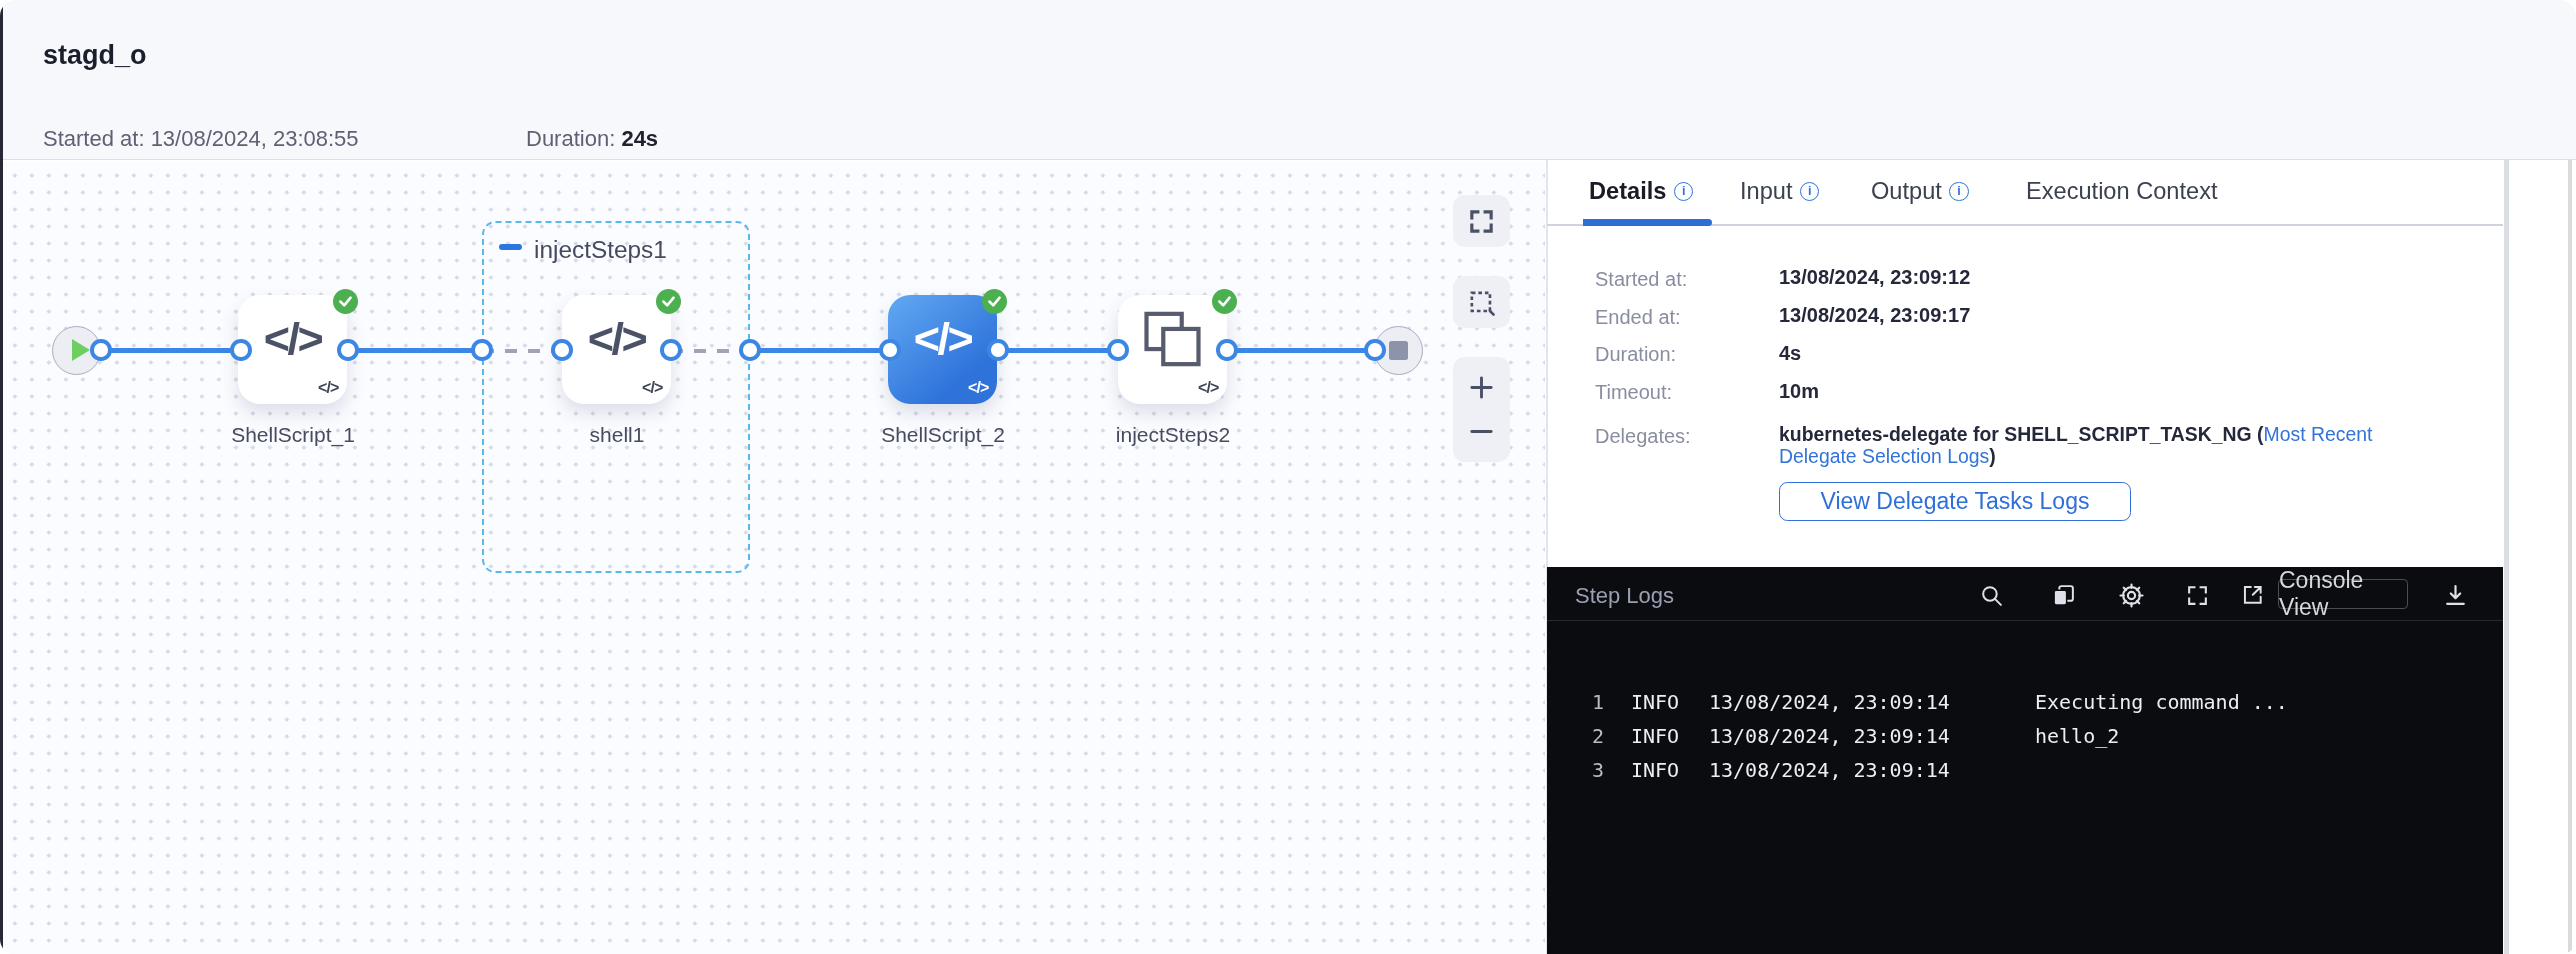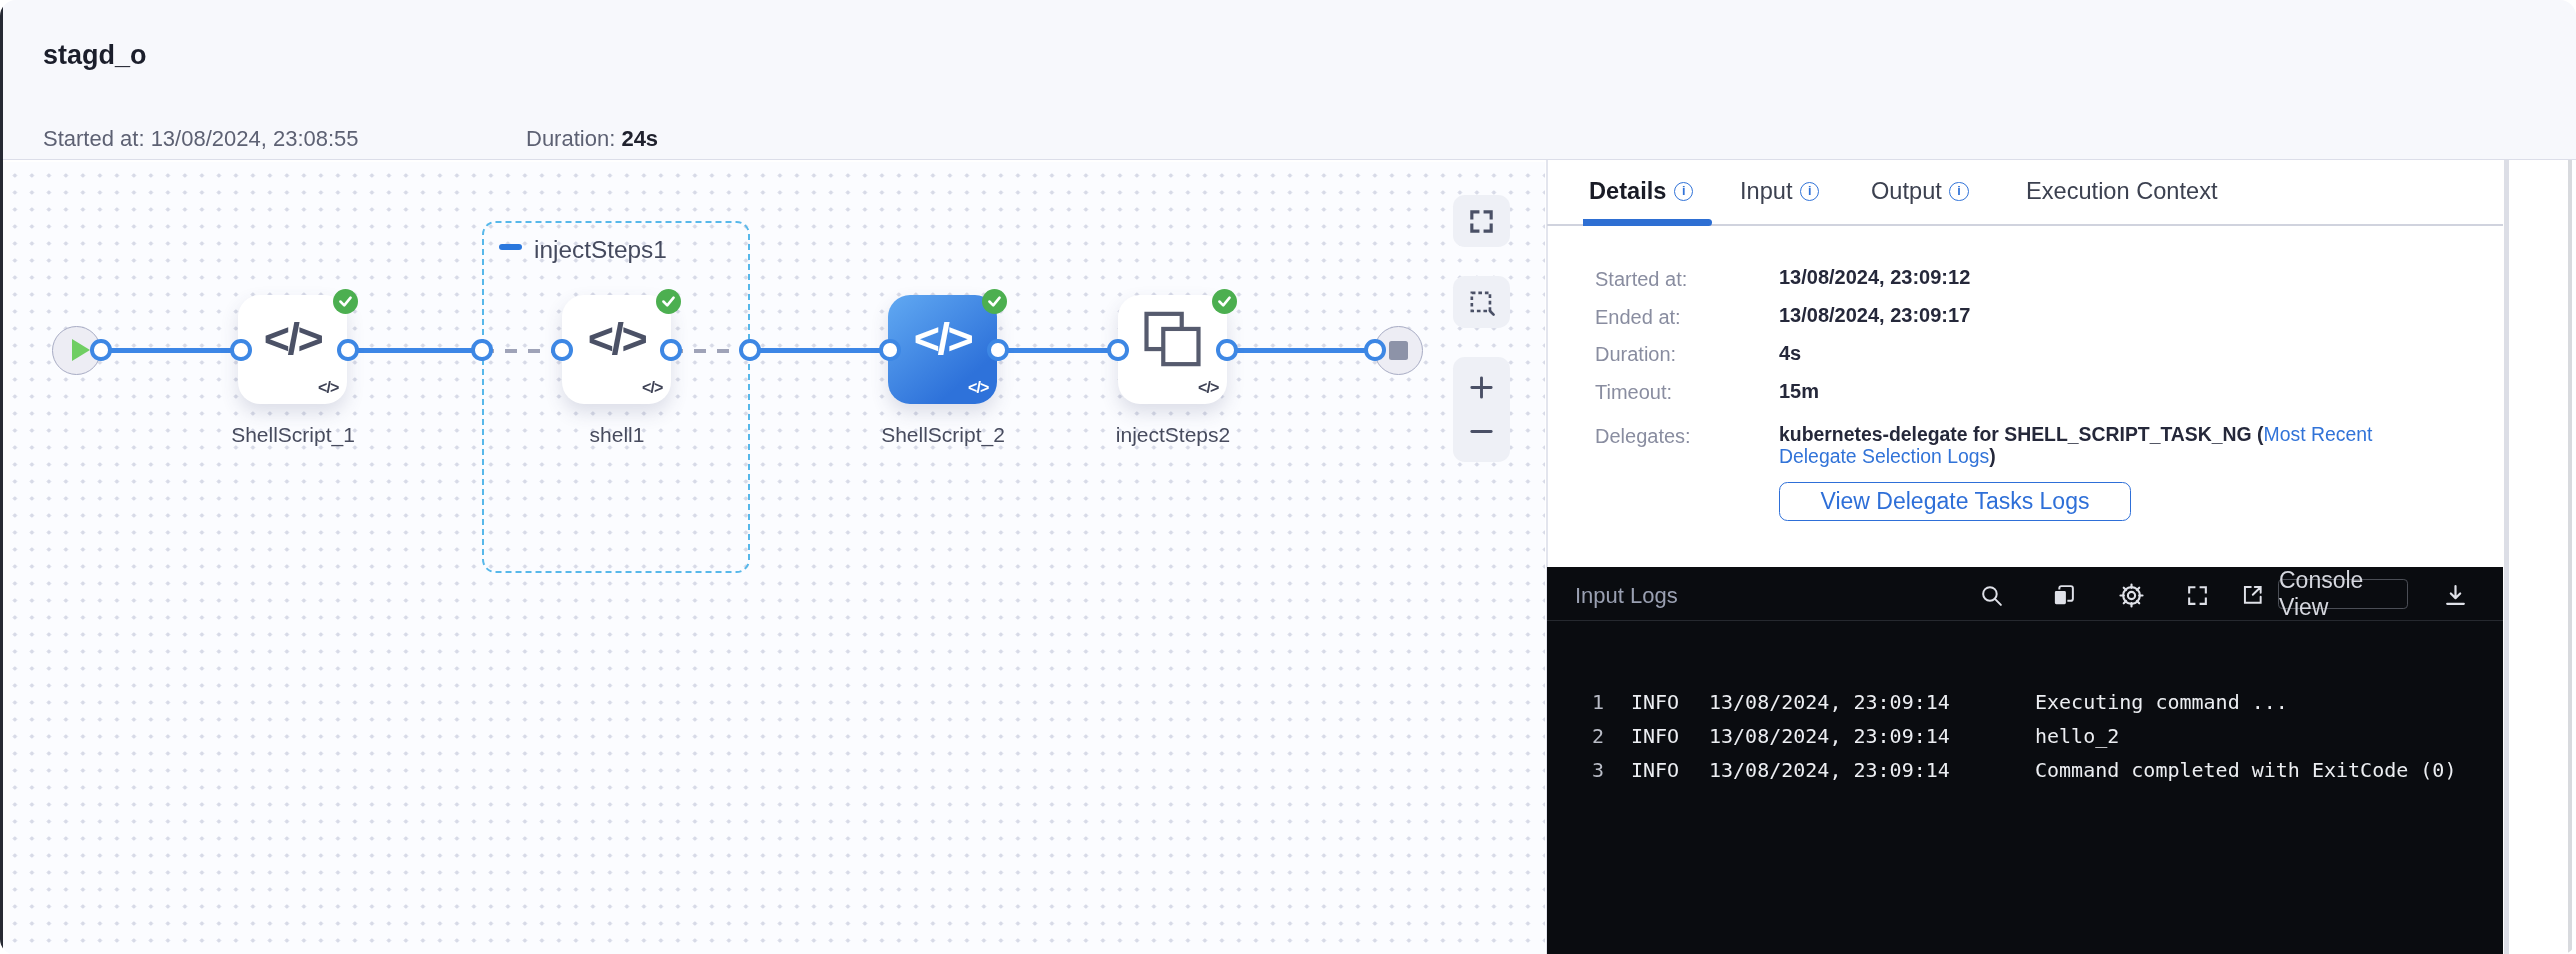"15m" div.abs { text: 15m -> 10m }
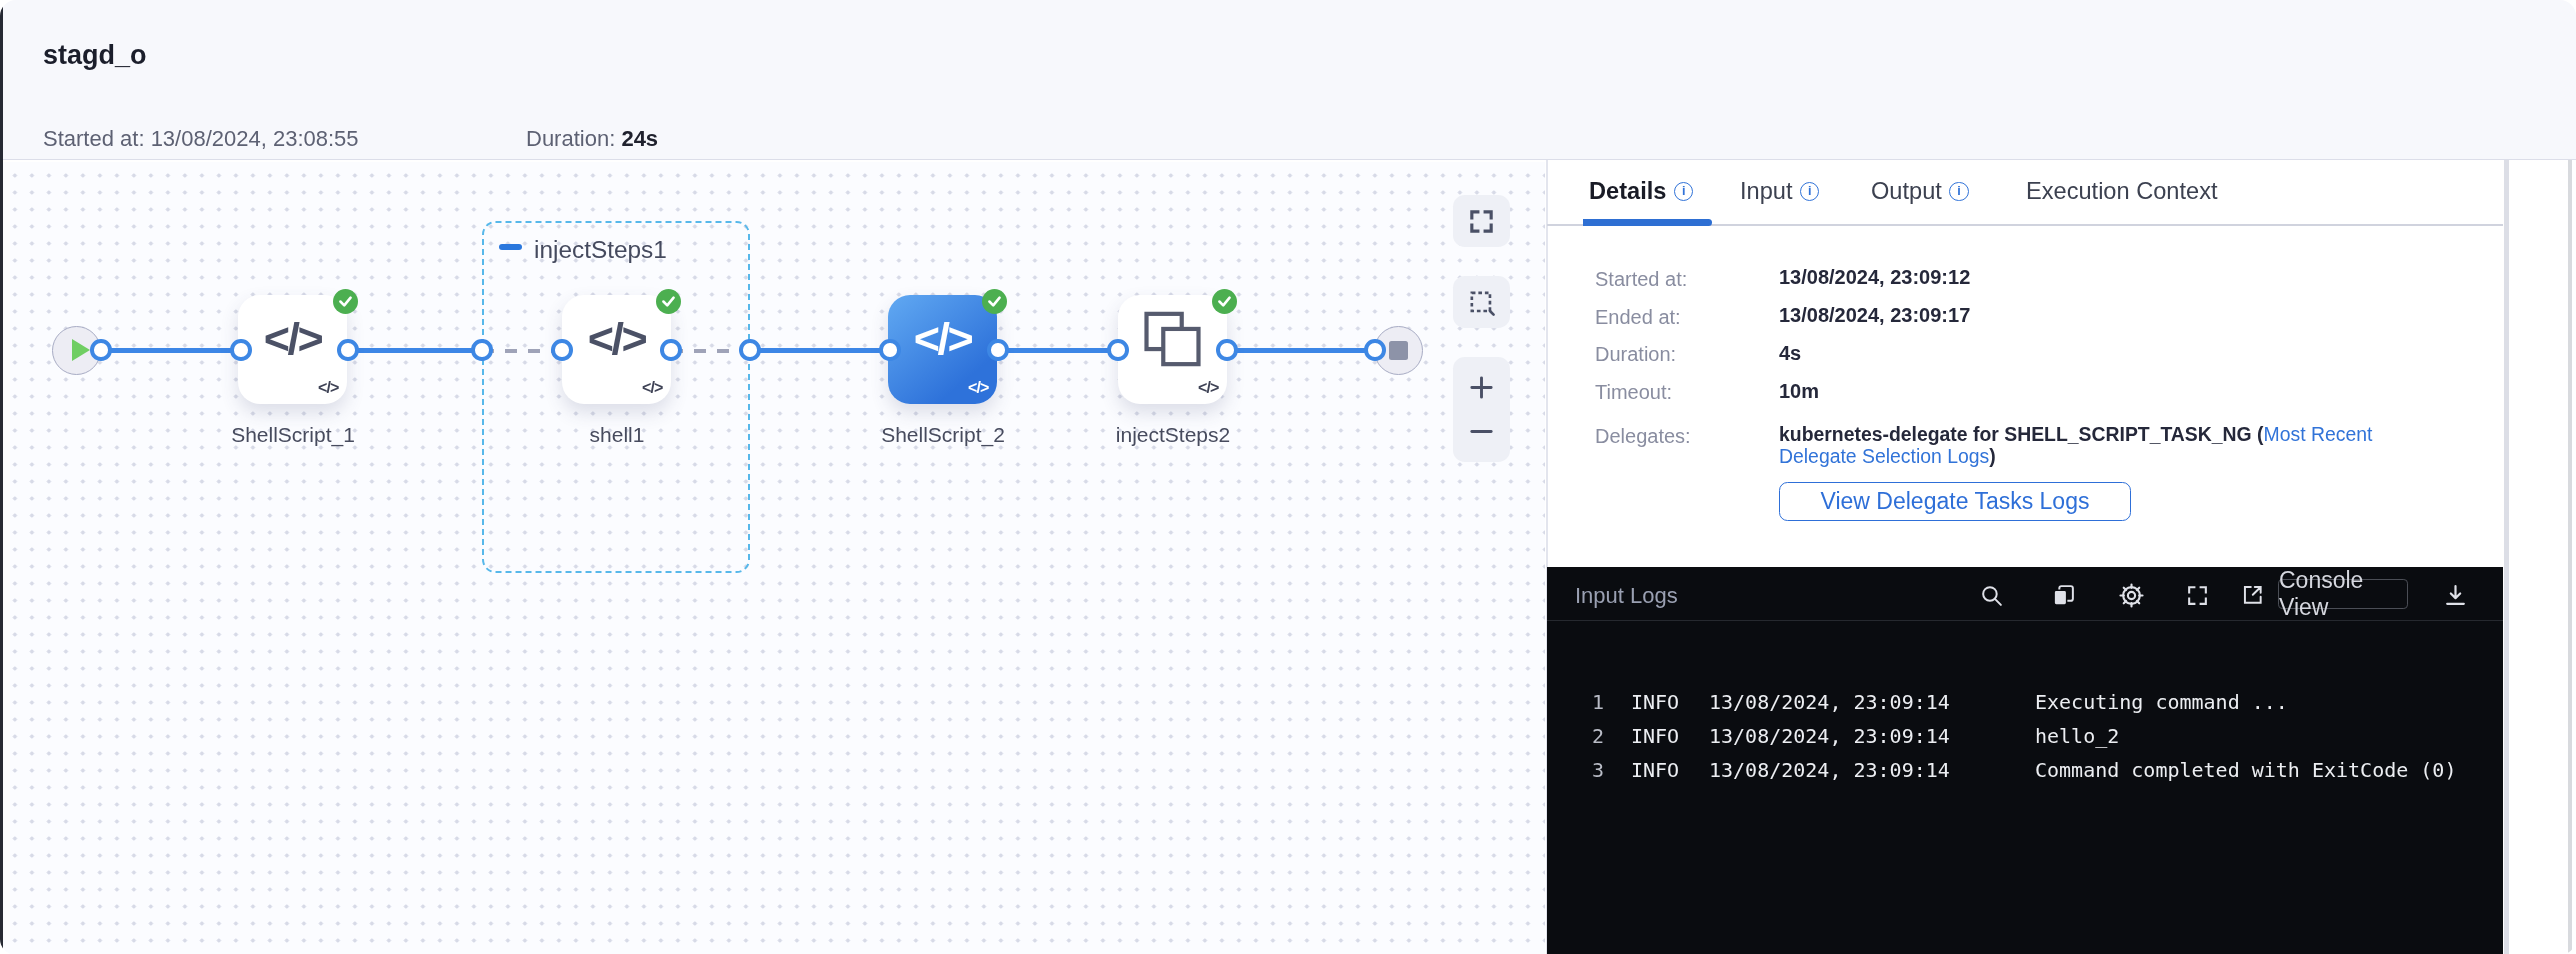"Input Logs" div.abs { text: Input -> Step }
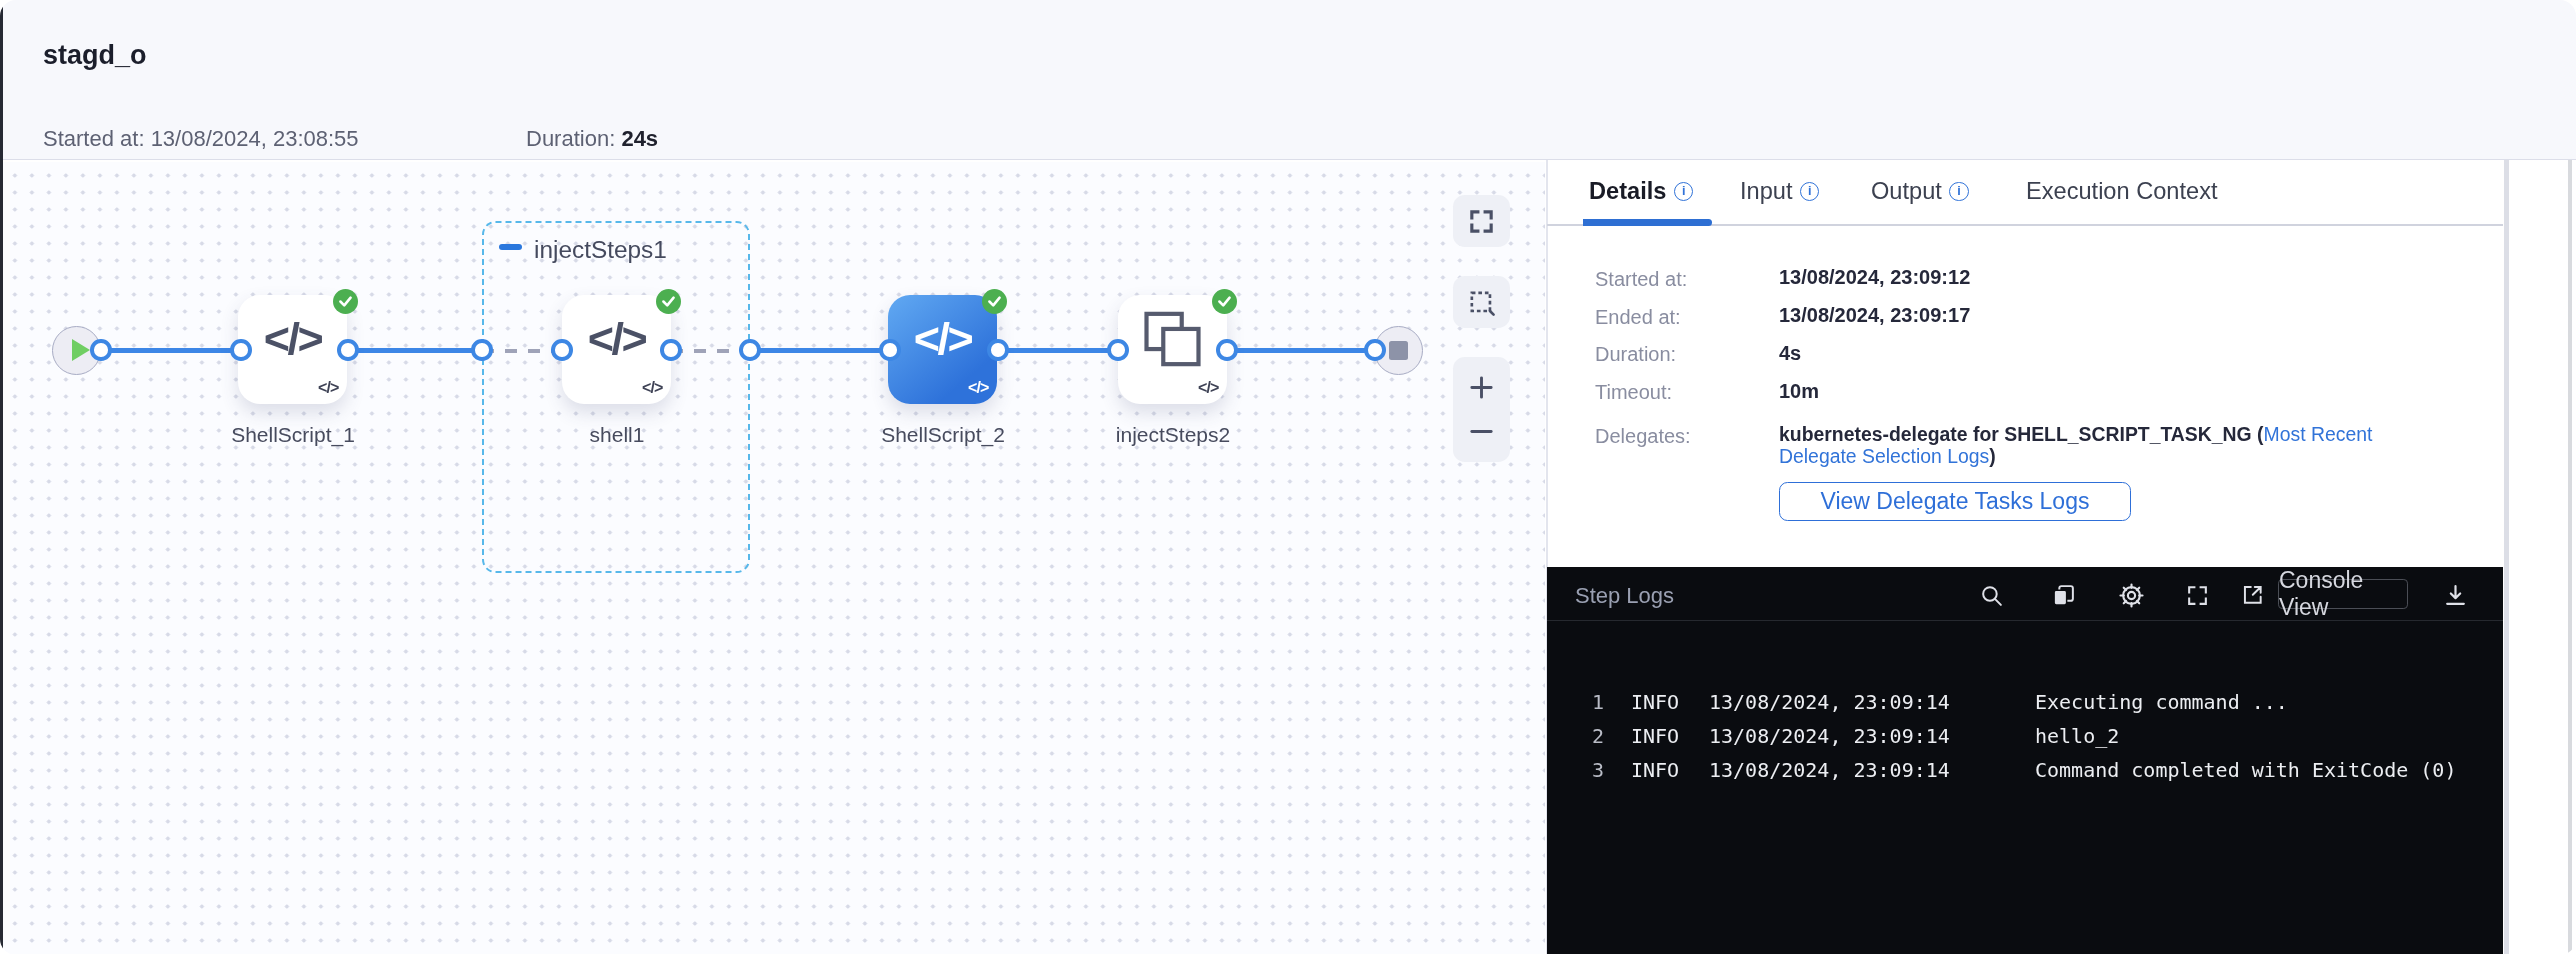"Command completed with ExitCode (0)" span.ln-msg { html: <span>Command completed with ExitCode (0)</span> -> none }
